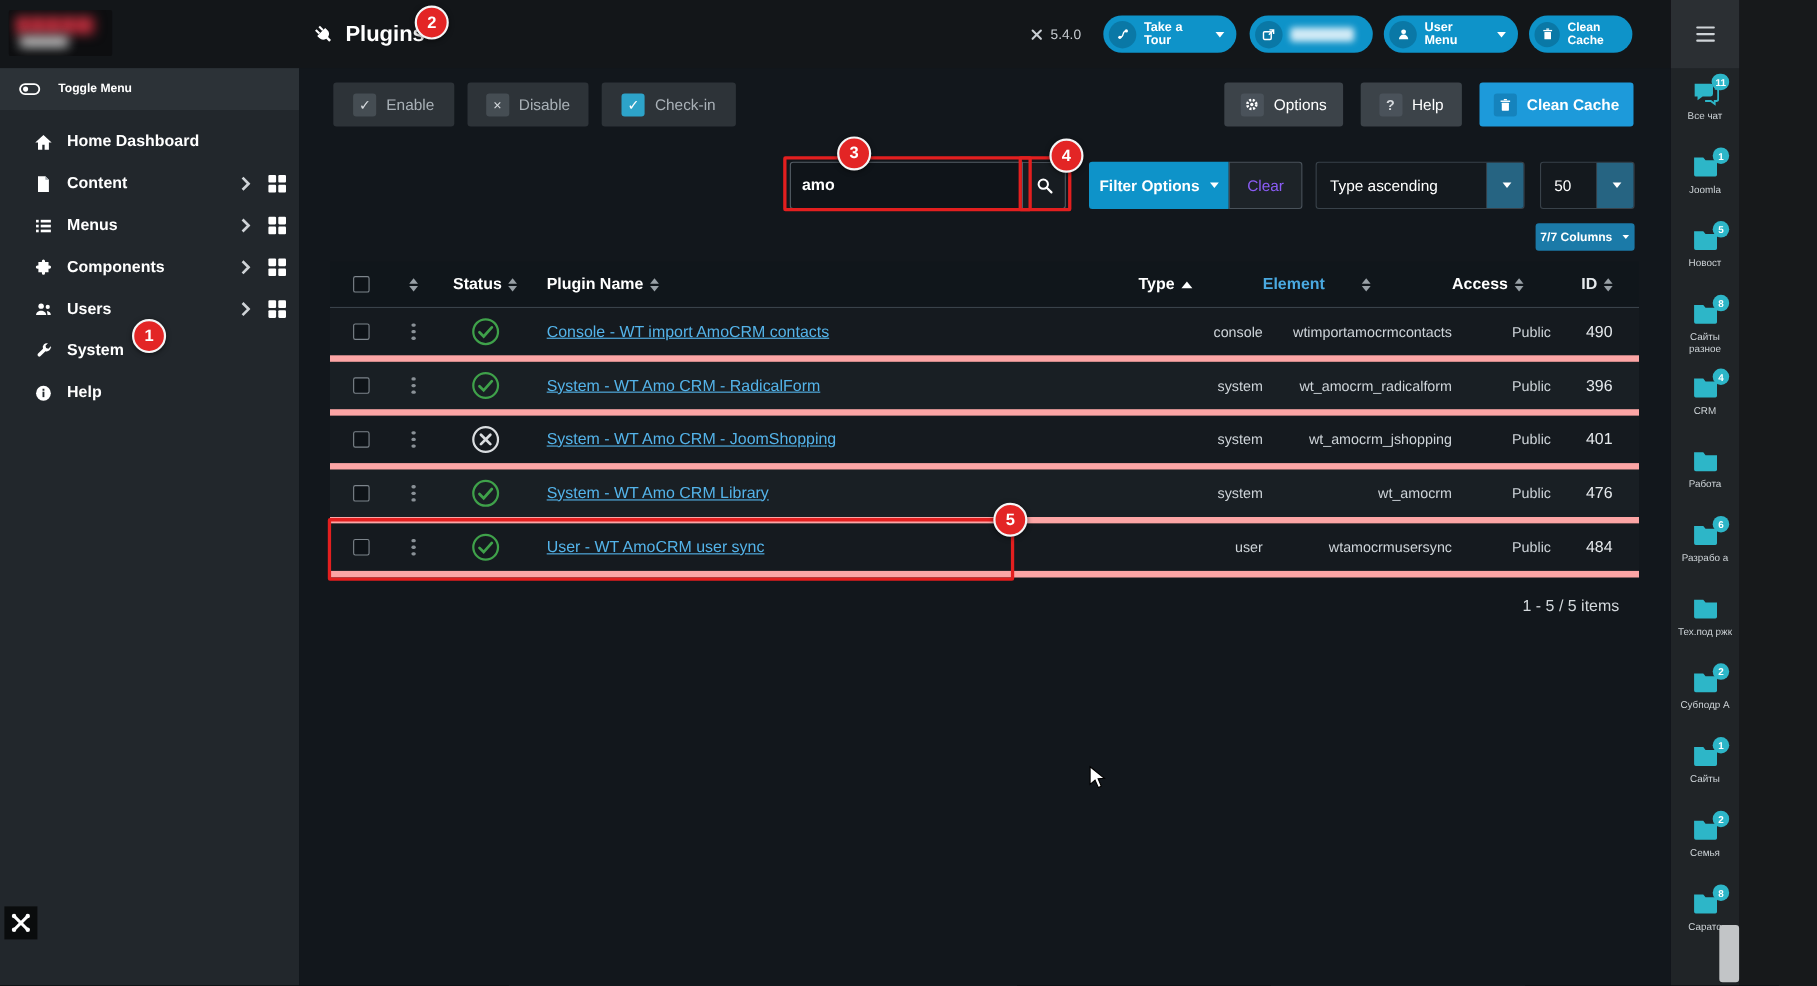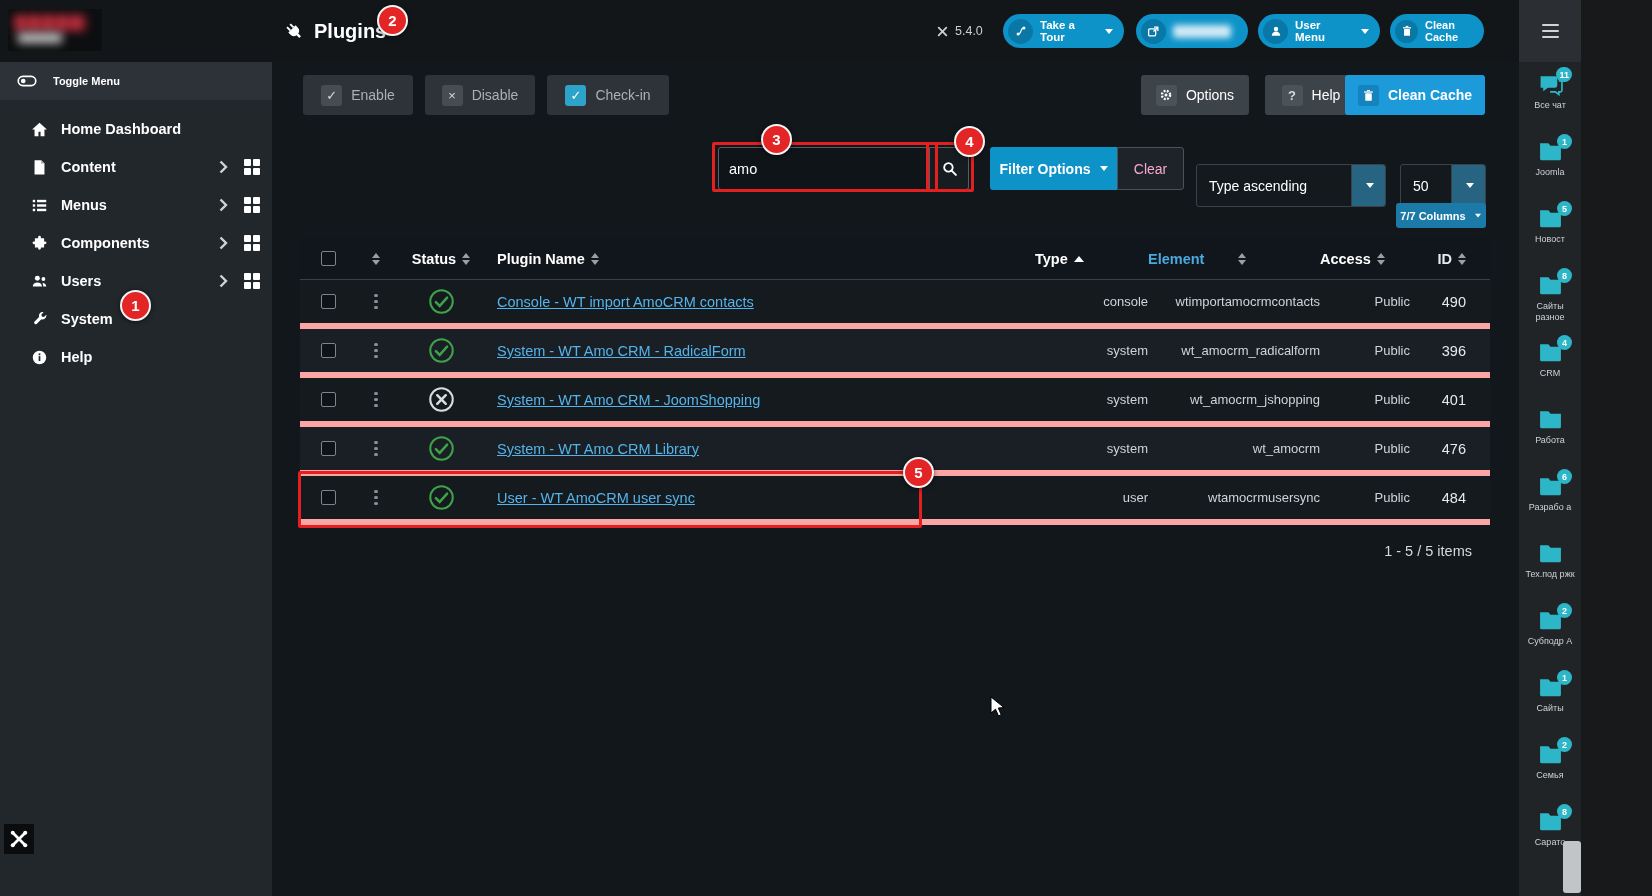"Options" .tbtn.dark2 { margin-left: 28px -> none }
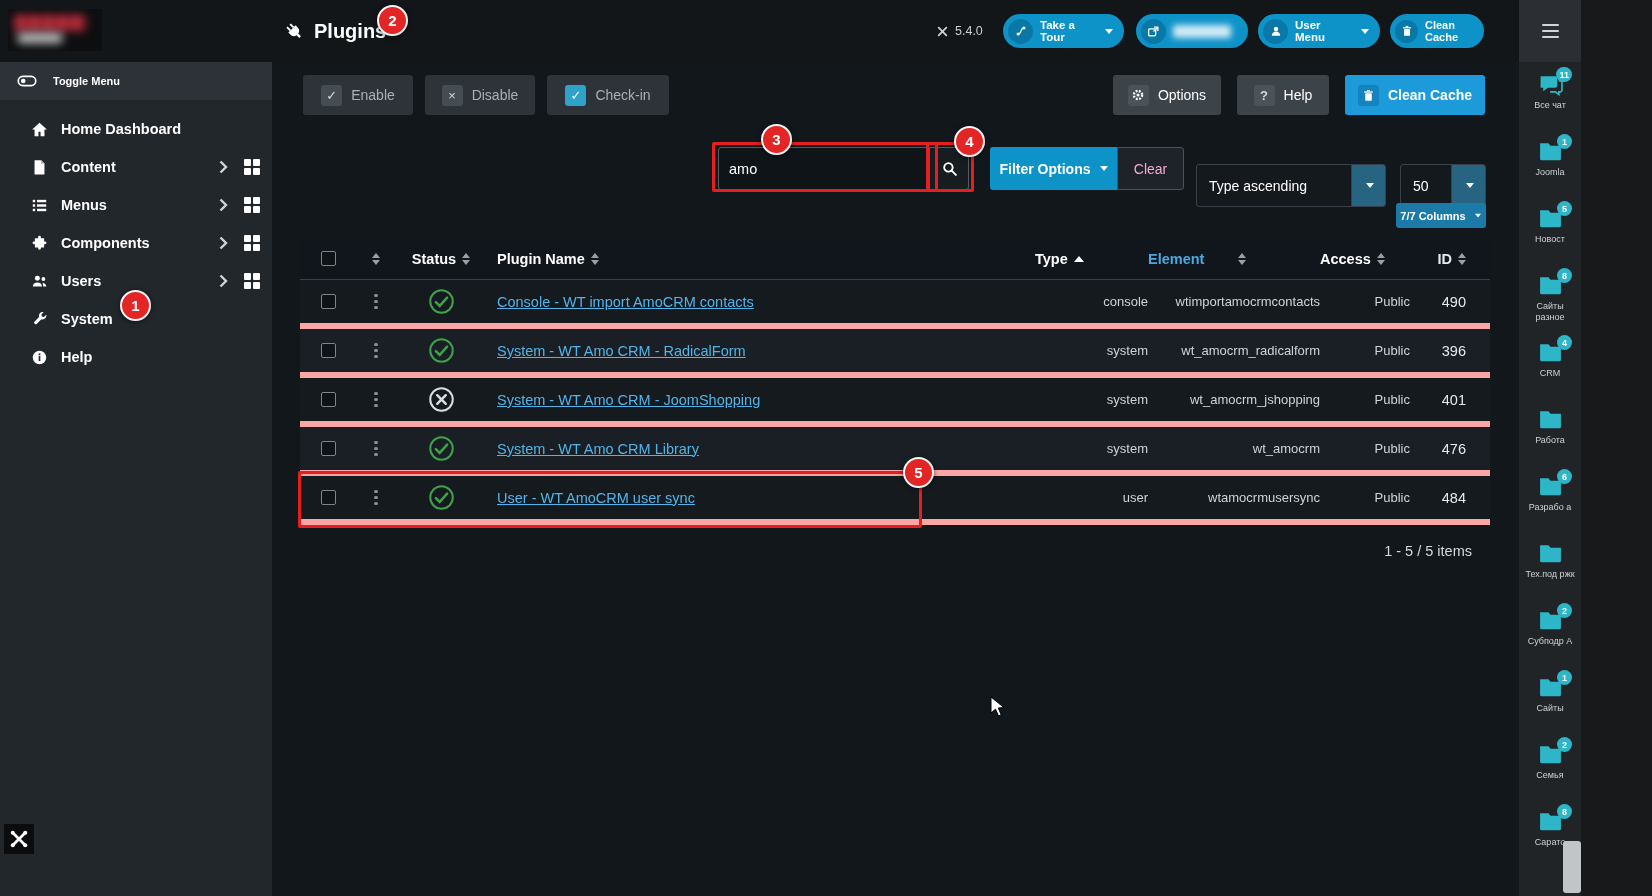"amo" .search-input { font-weight: 400 -> 700 }
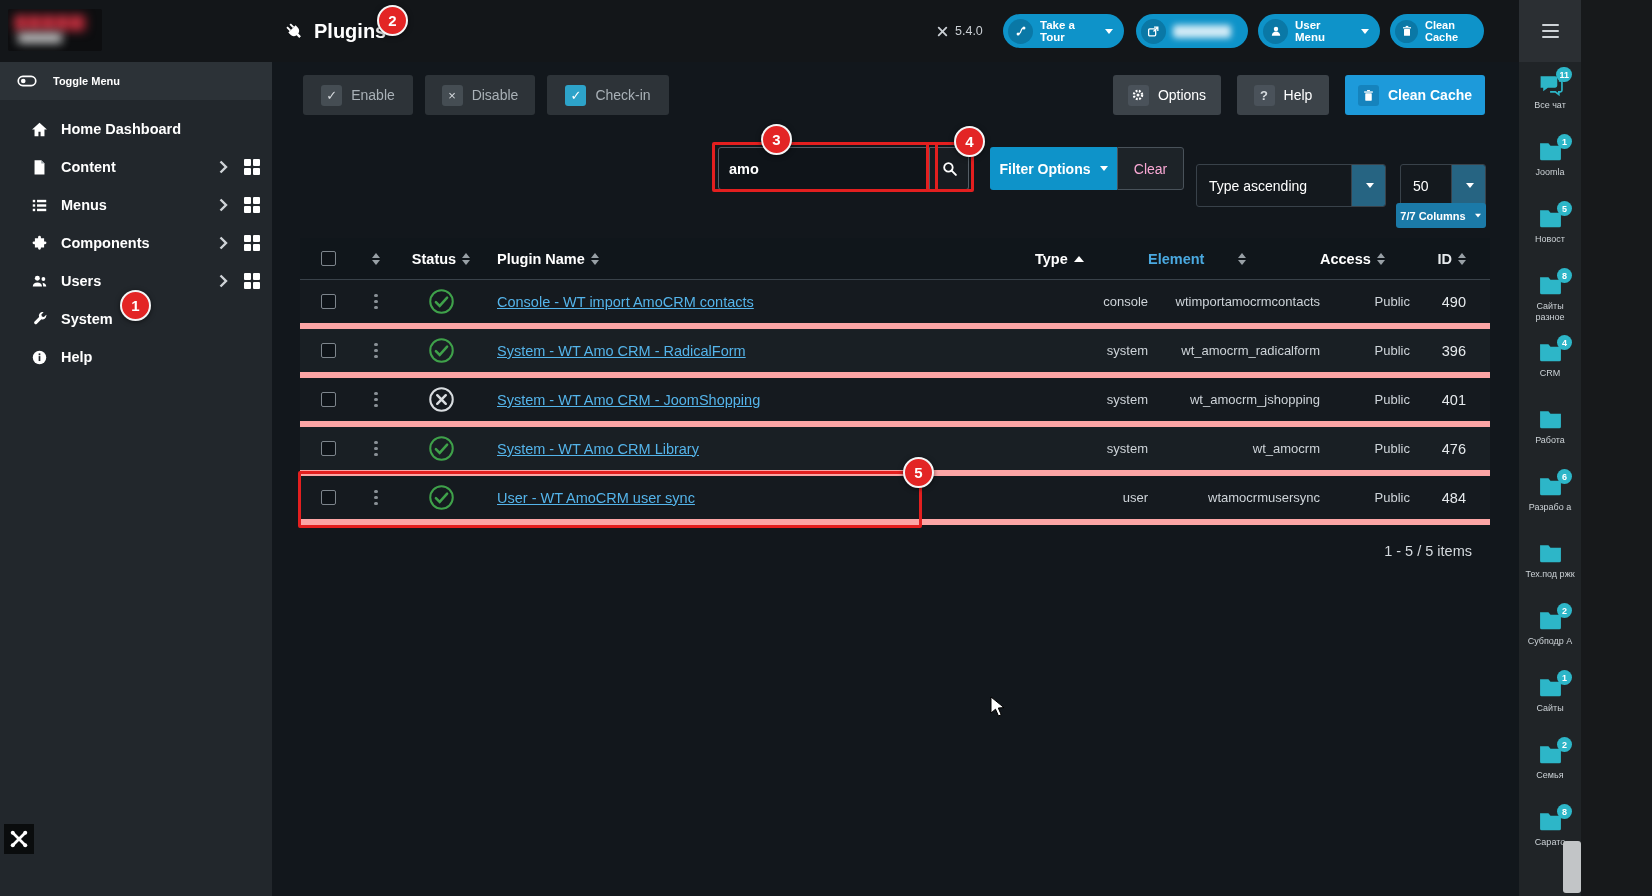"Clear" .clear-btn { color: #f9a8d4 -> #8b5cf6 }
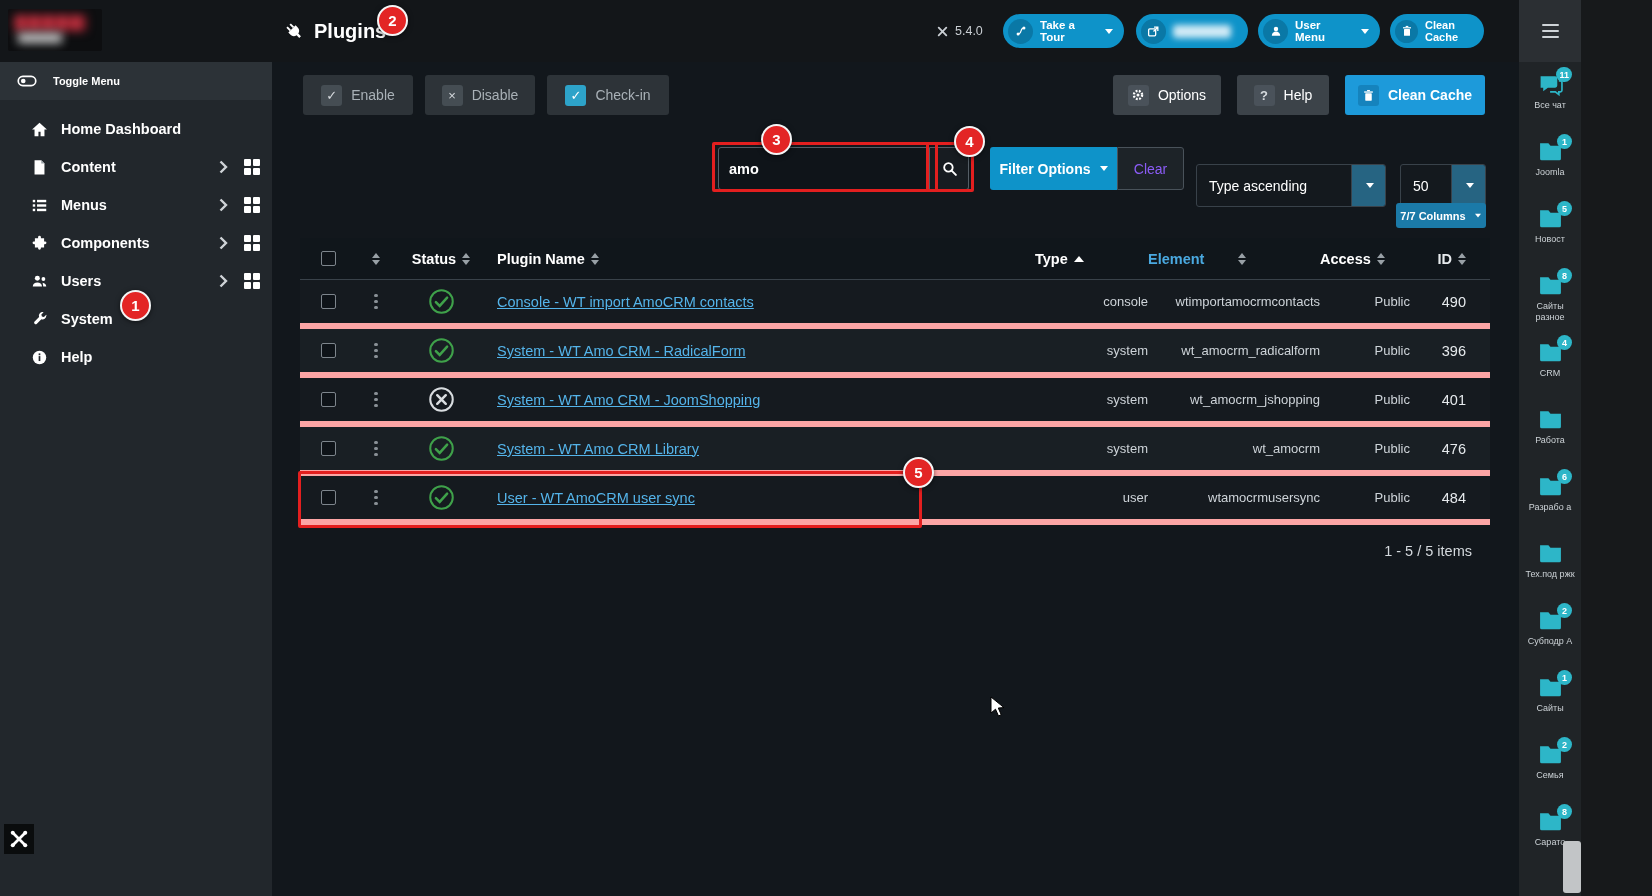"Type ascending" .sel { top: 102px -> 85px }
